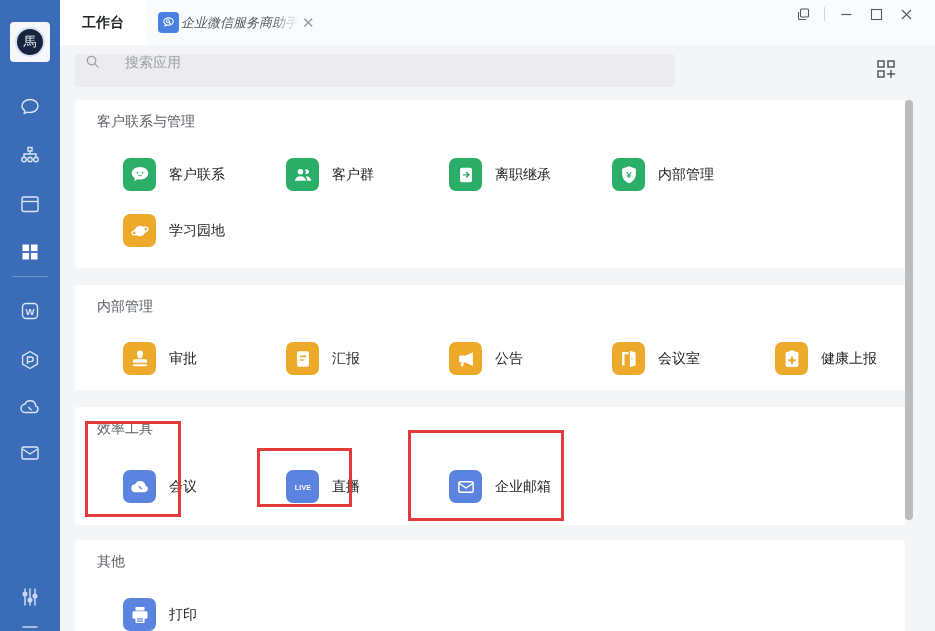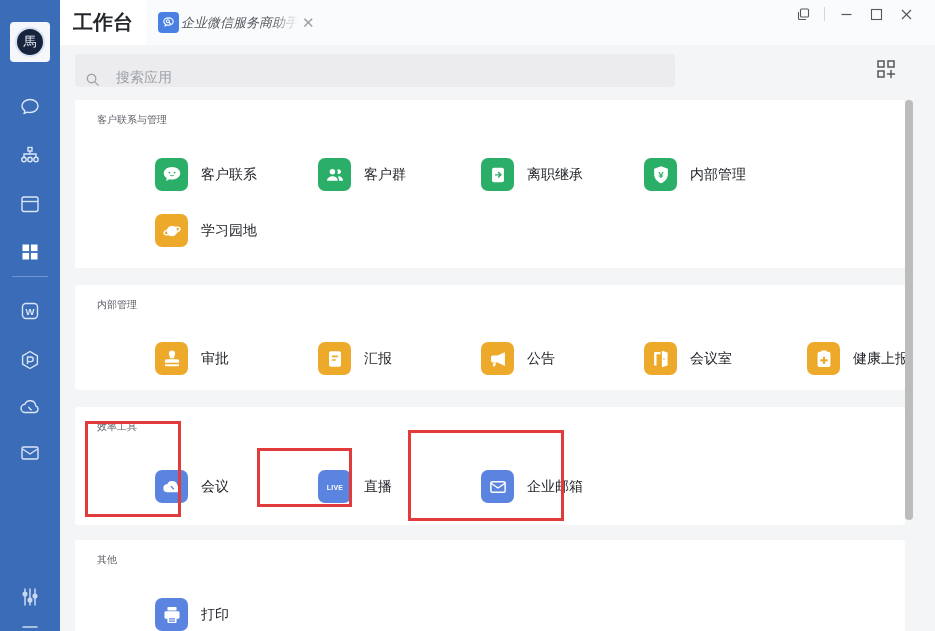"工作台" .tab-active { font-size: 20px -> 14px }
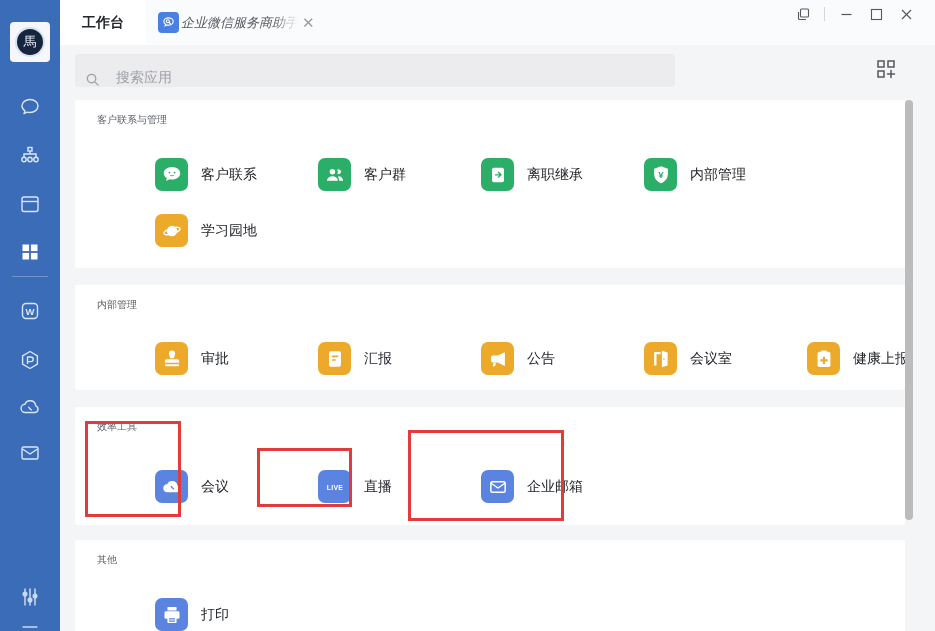"搜索应用" .search-box { align-items: flex-end -> flex-start; gap: 16px -> 25px }
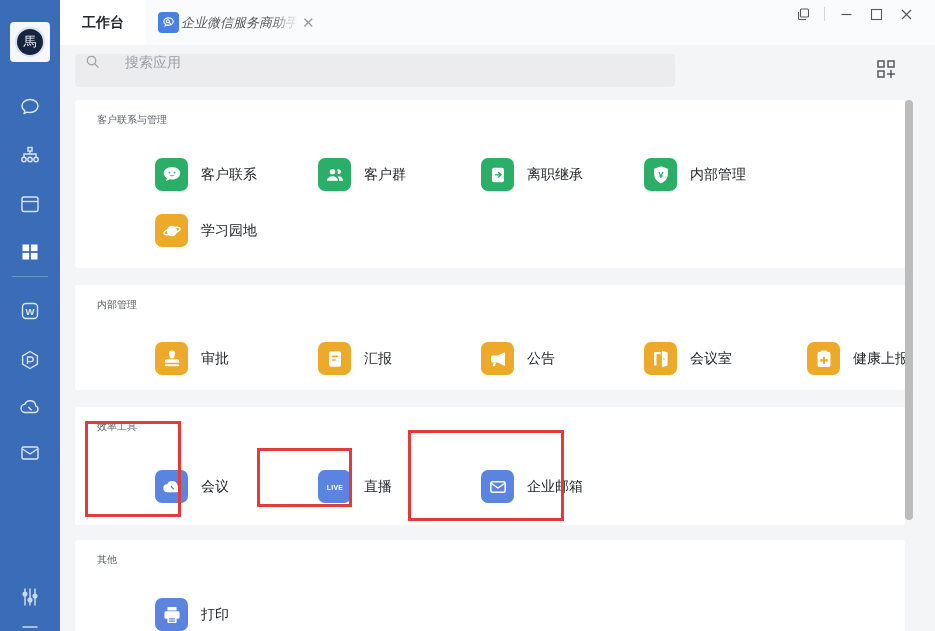"客户联系与管理" .card-title { font-size: 10px -> 14px }
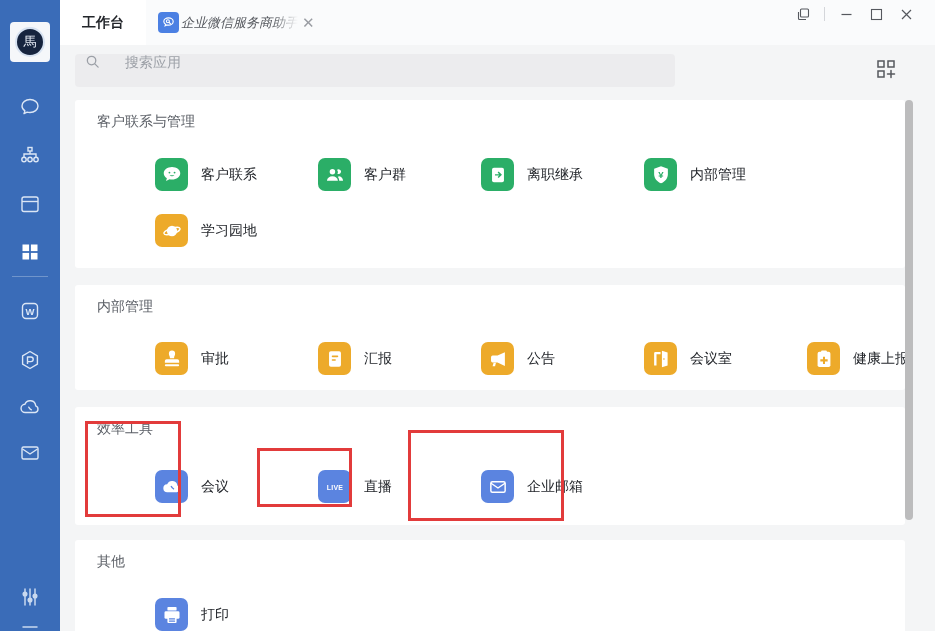"客户联系" .app-row { left: 36px -> 4px }
